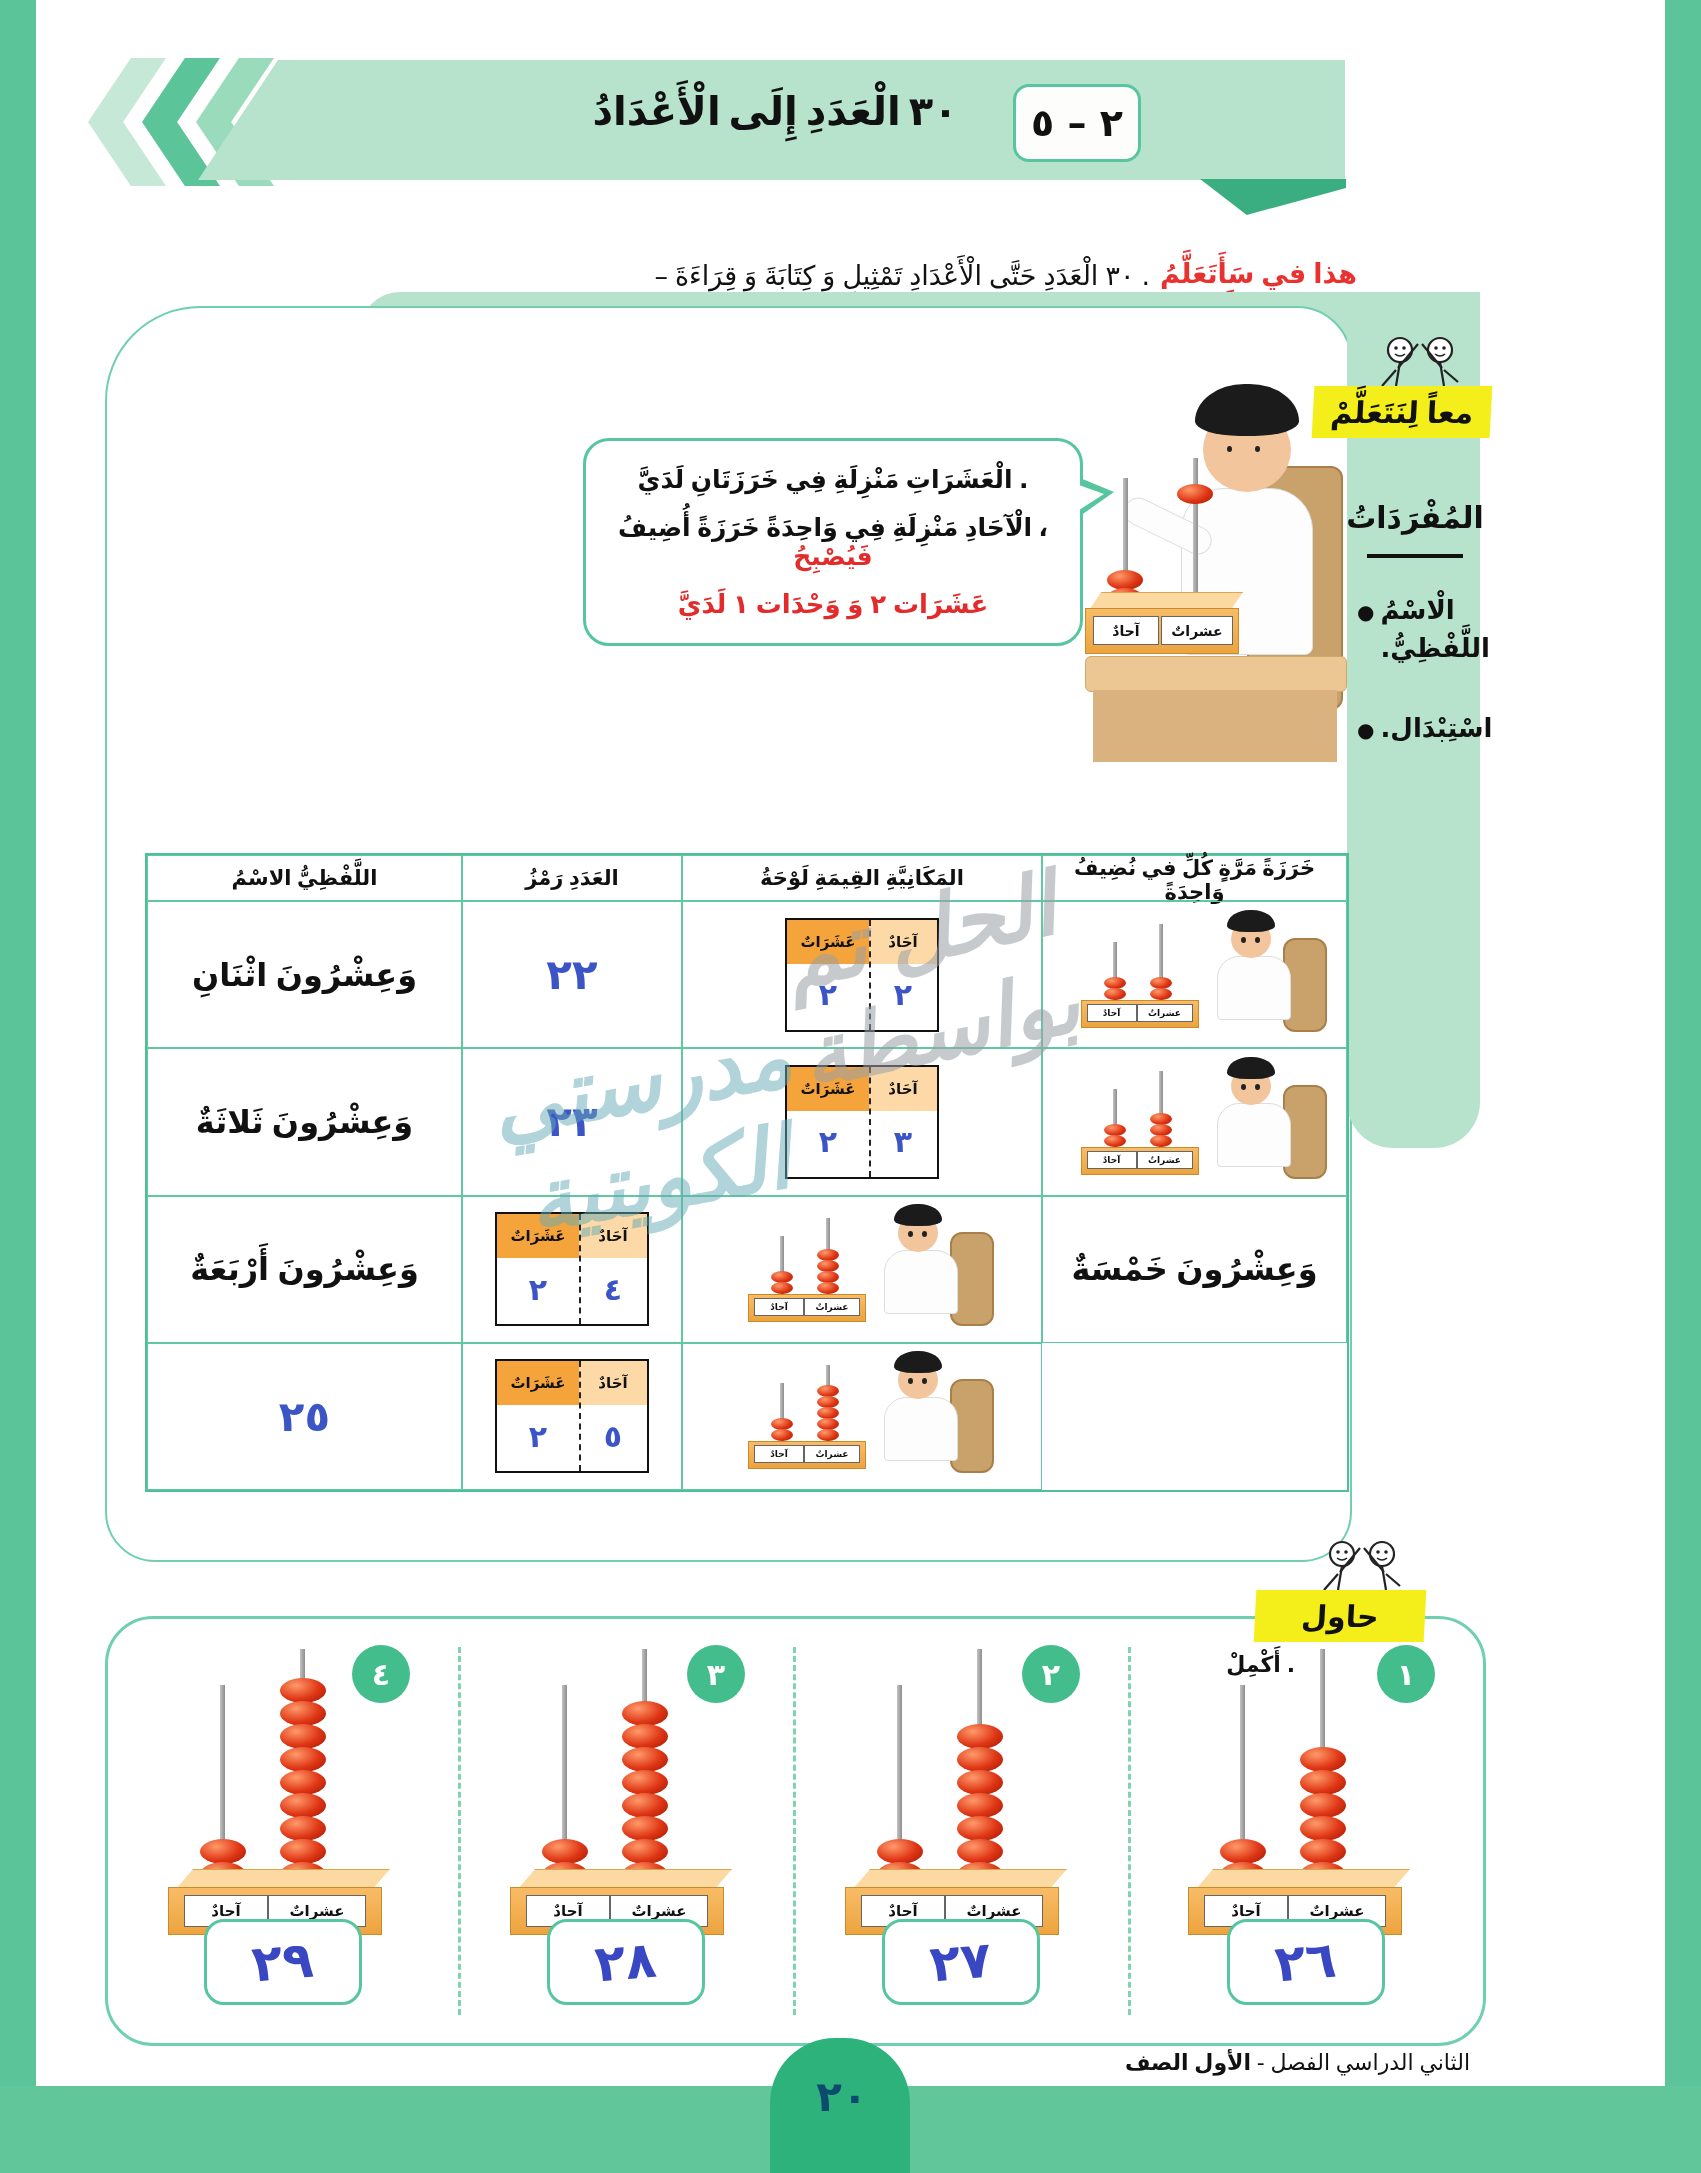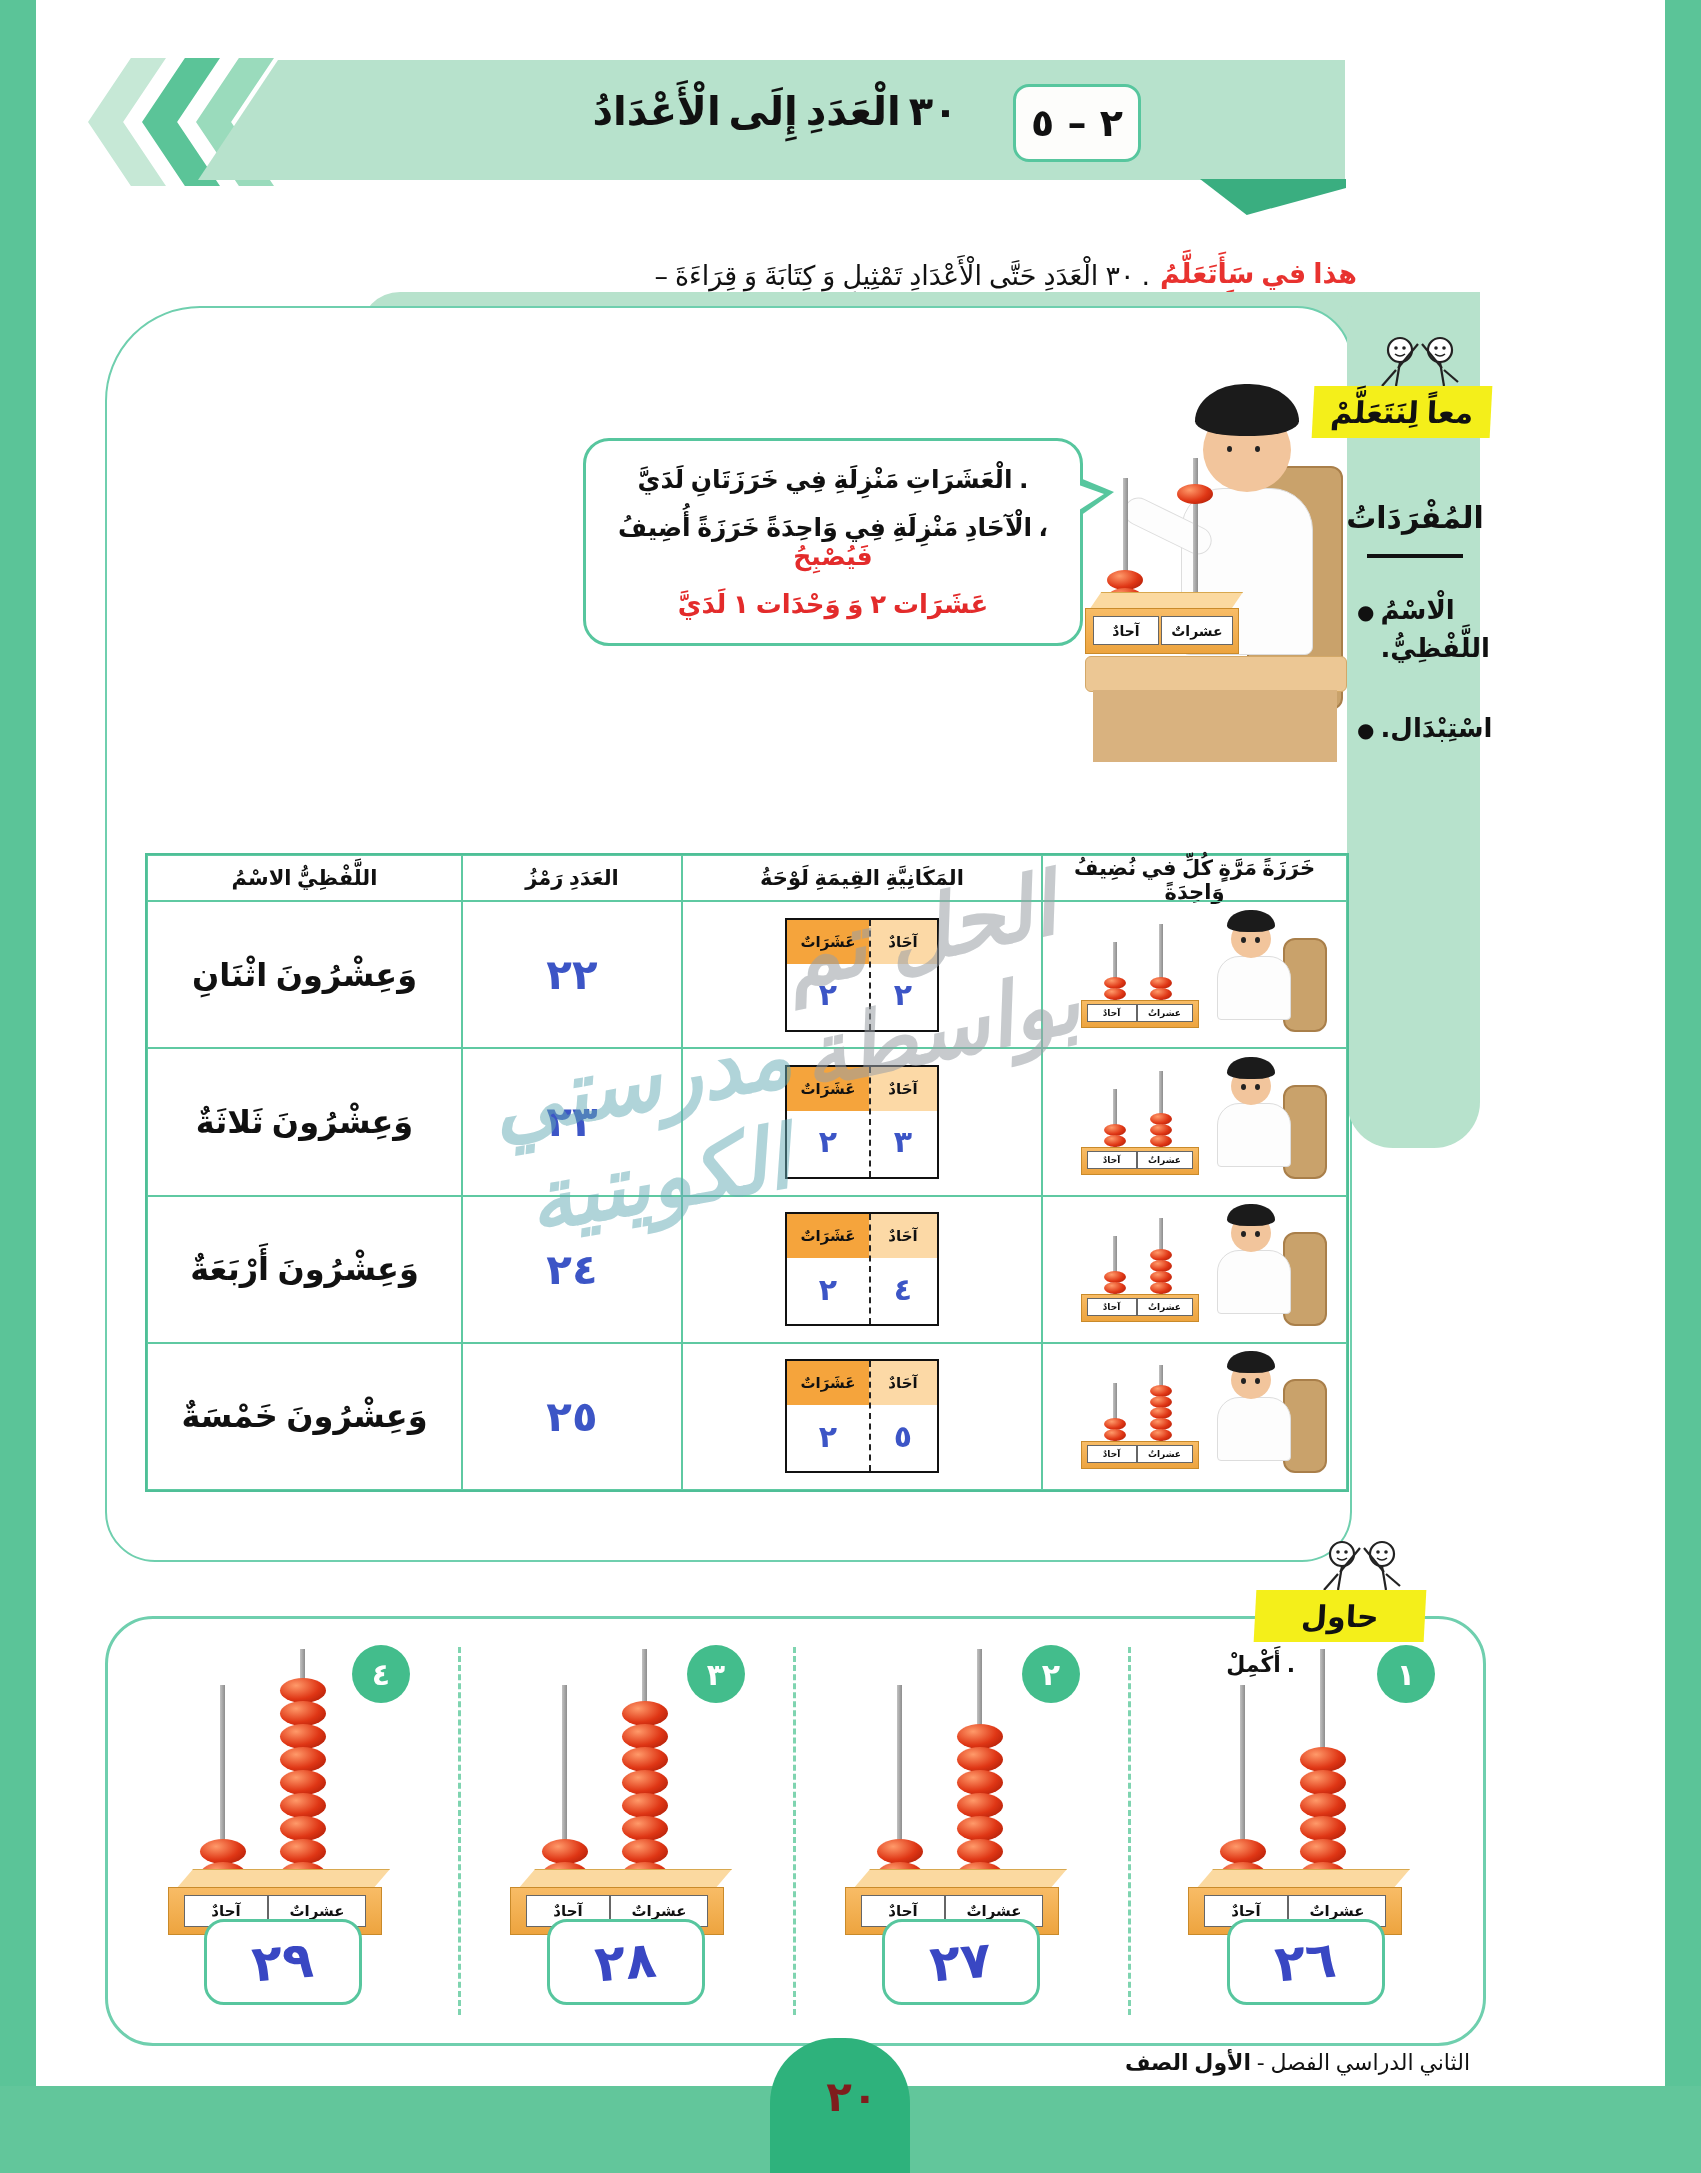"٢٤" div.mc { html: <div>٢٤</div> -> none }
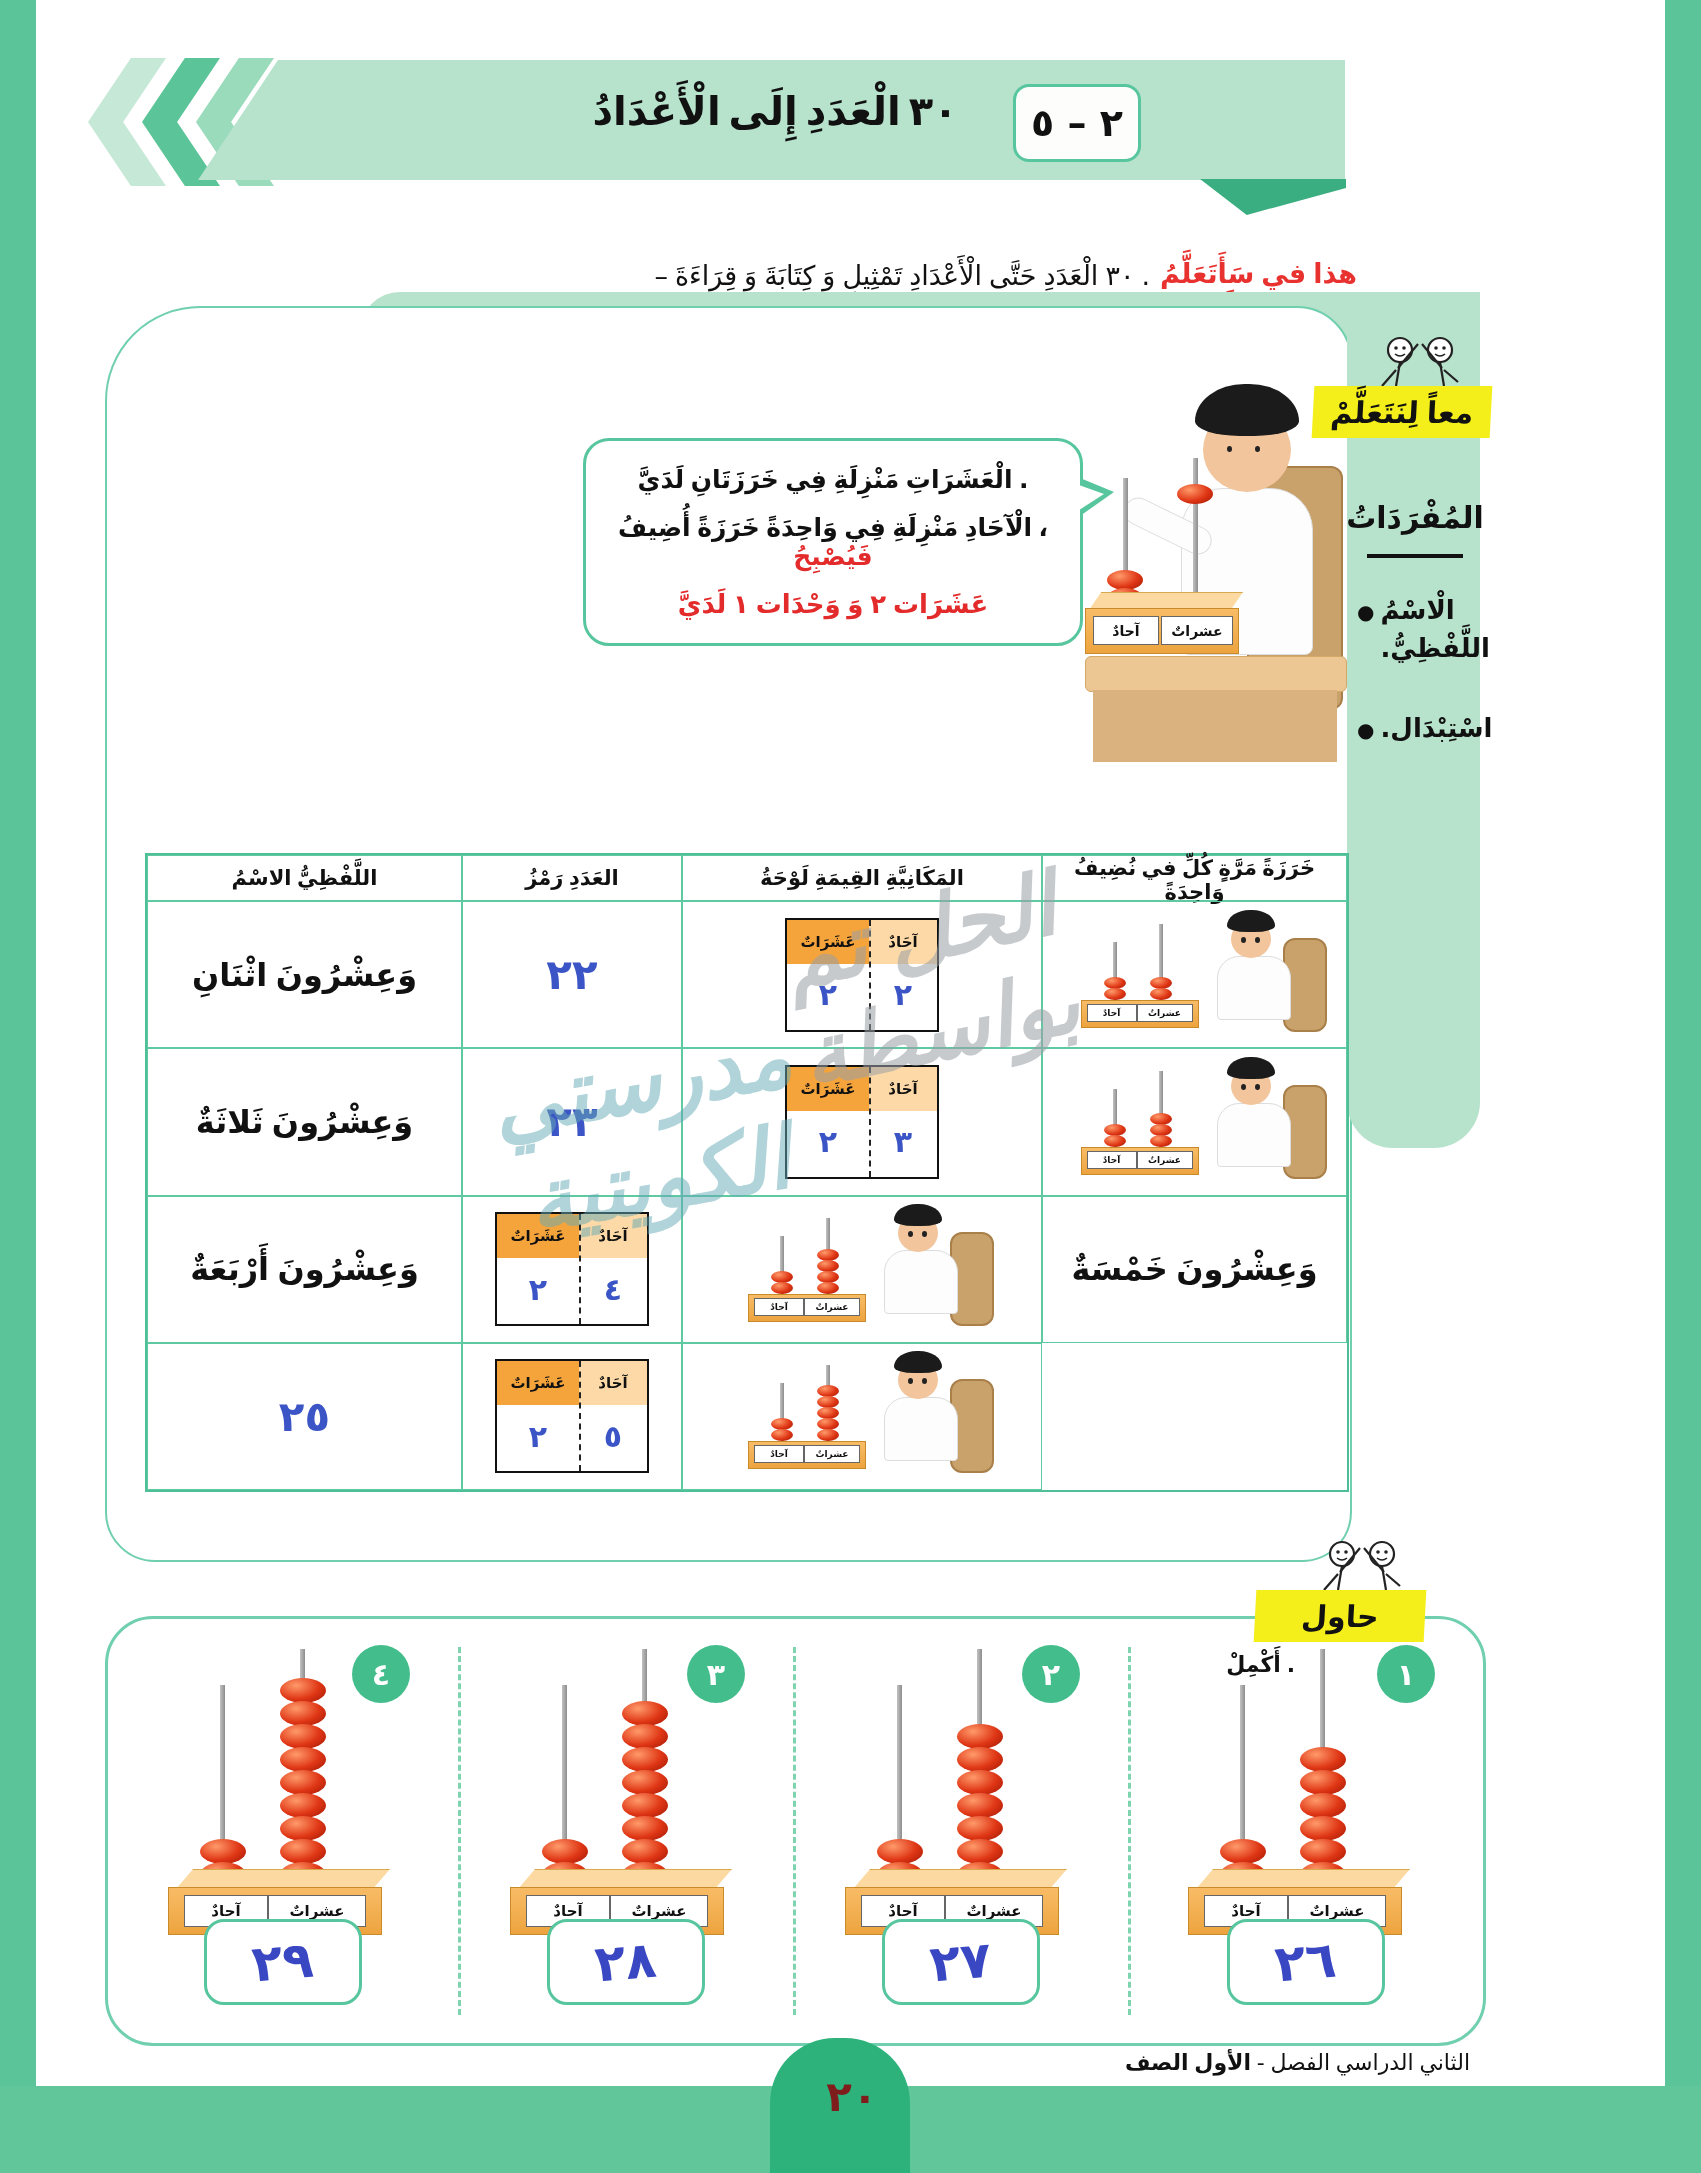"٢٠" .page-num { color: #7f1d1d -> #0c4a6e; left: 12px -> 2px }
